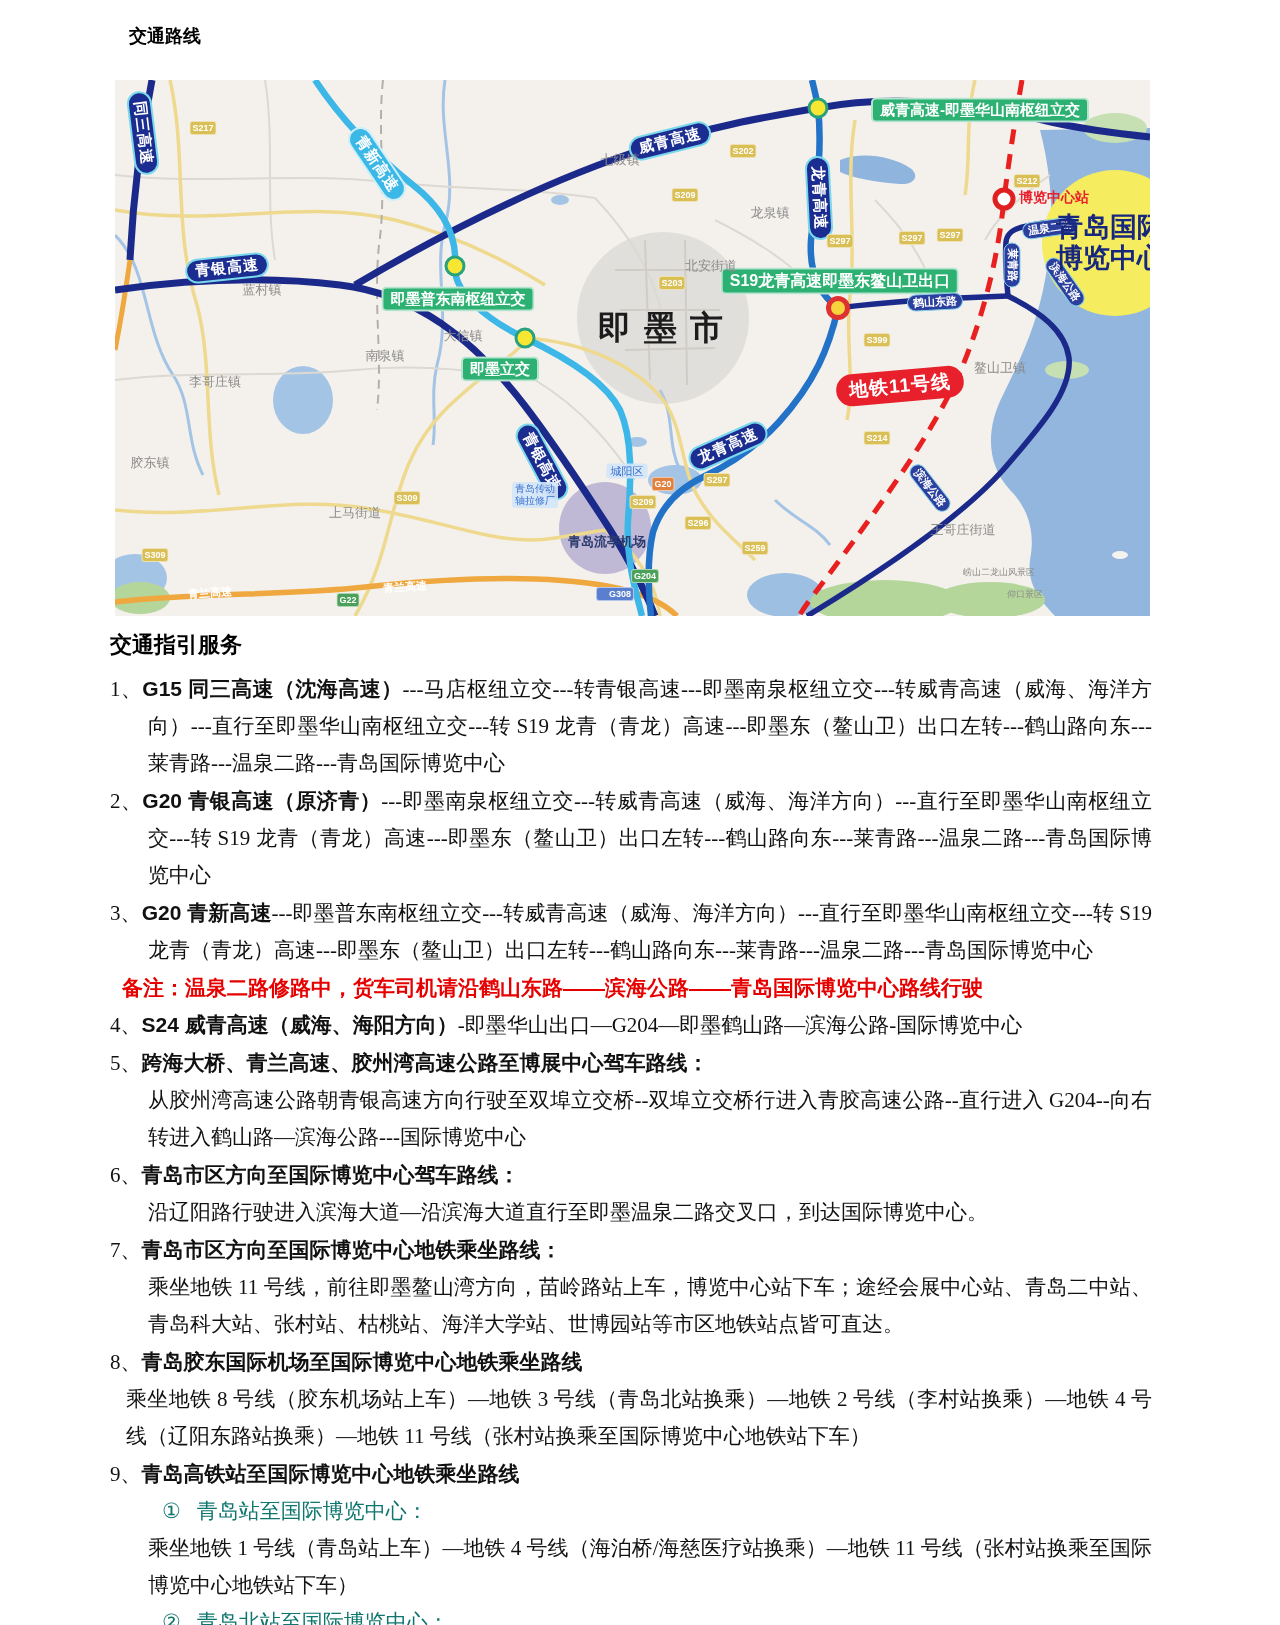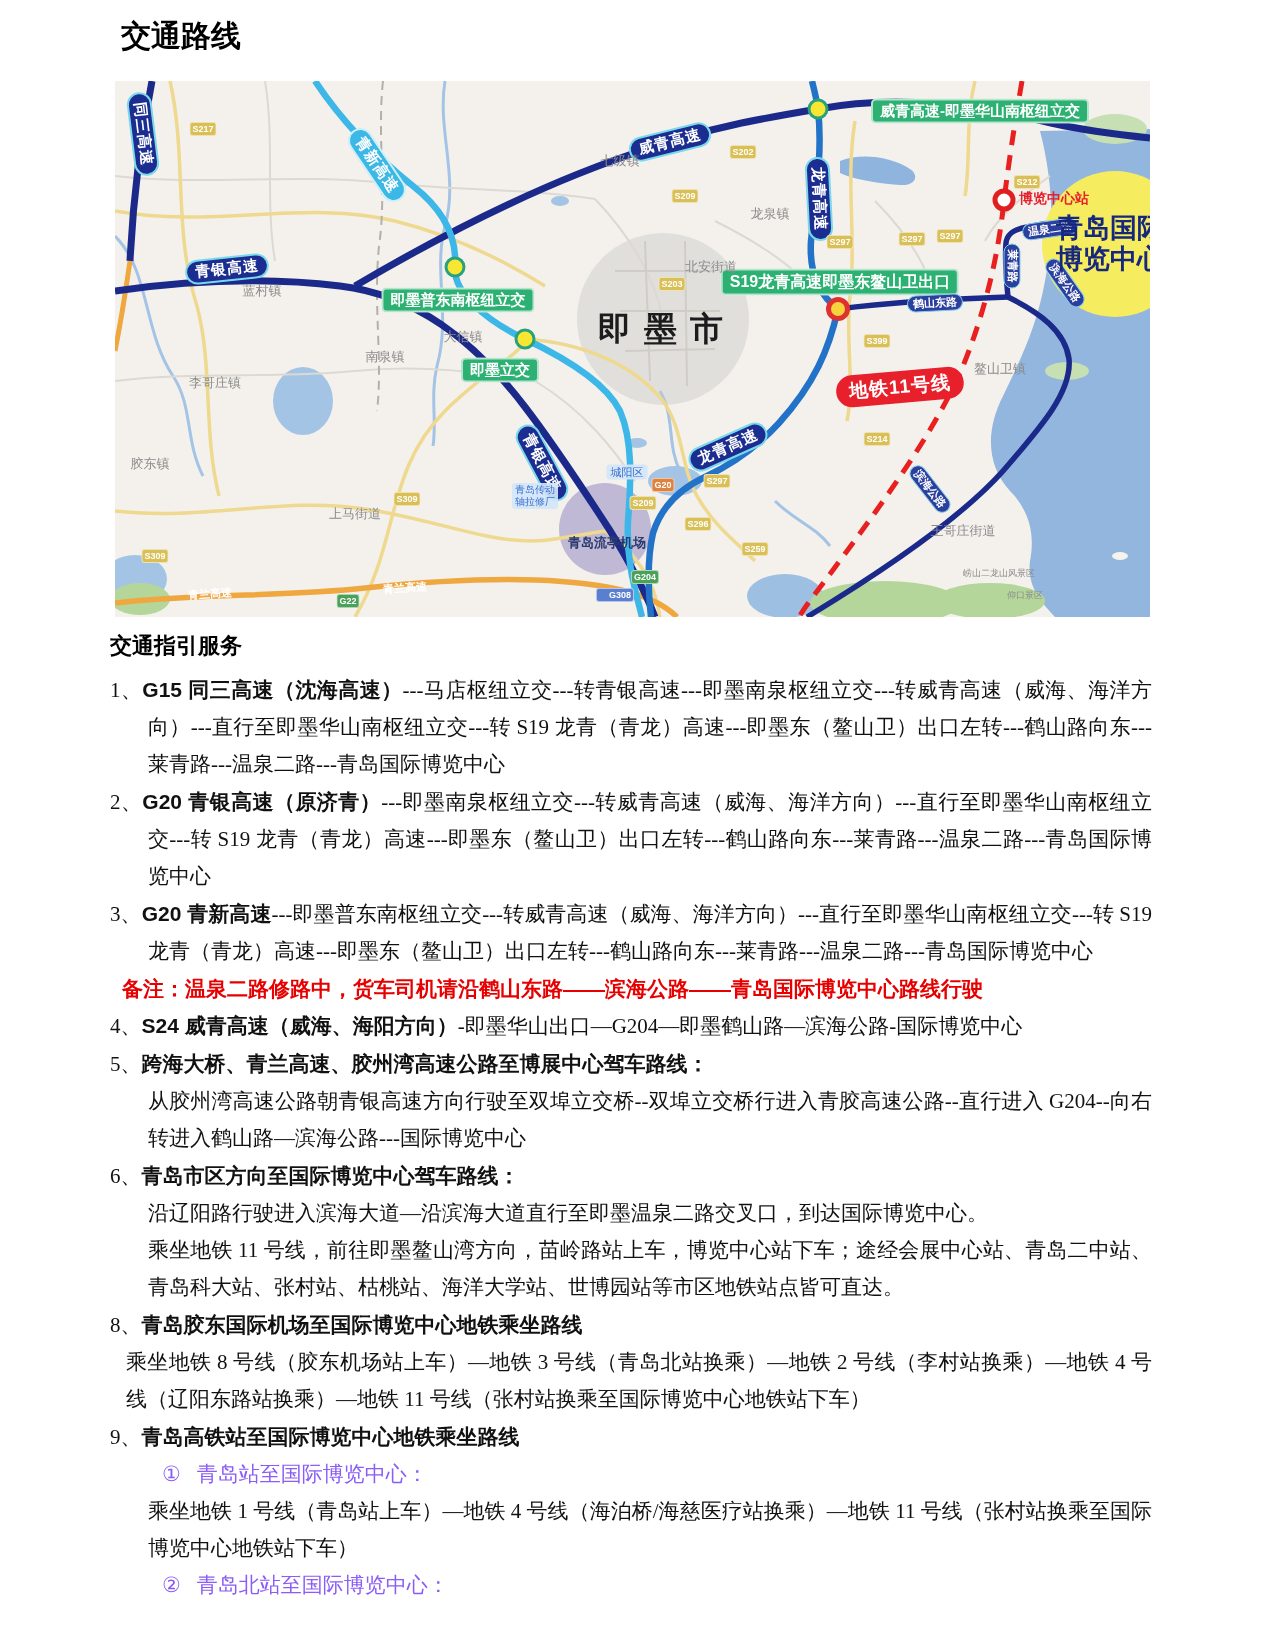"交通路线" .doc-title { font-size: 30px -> 18px; margin: 8px -> 16px }
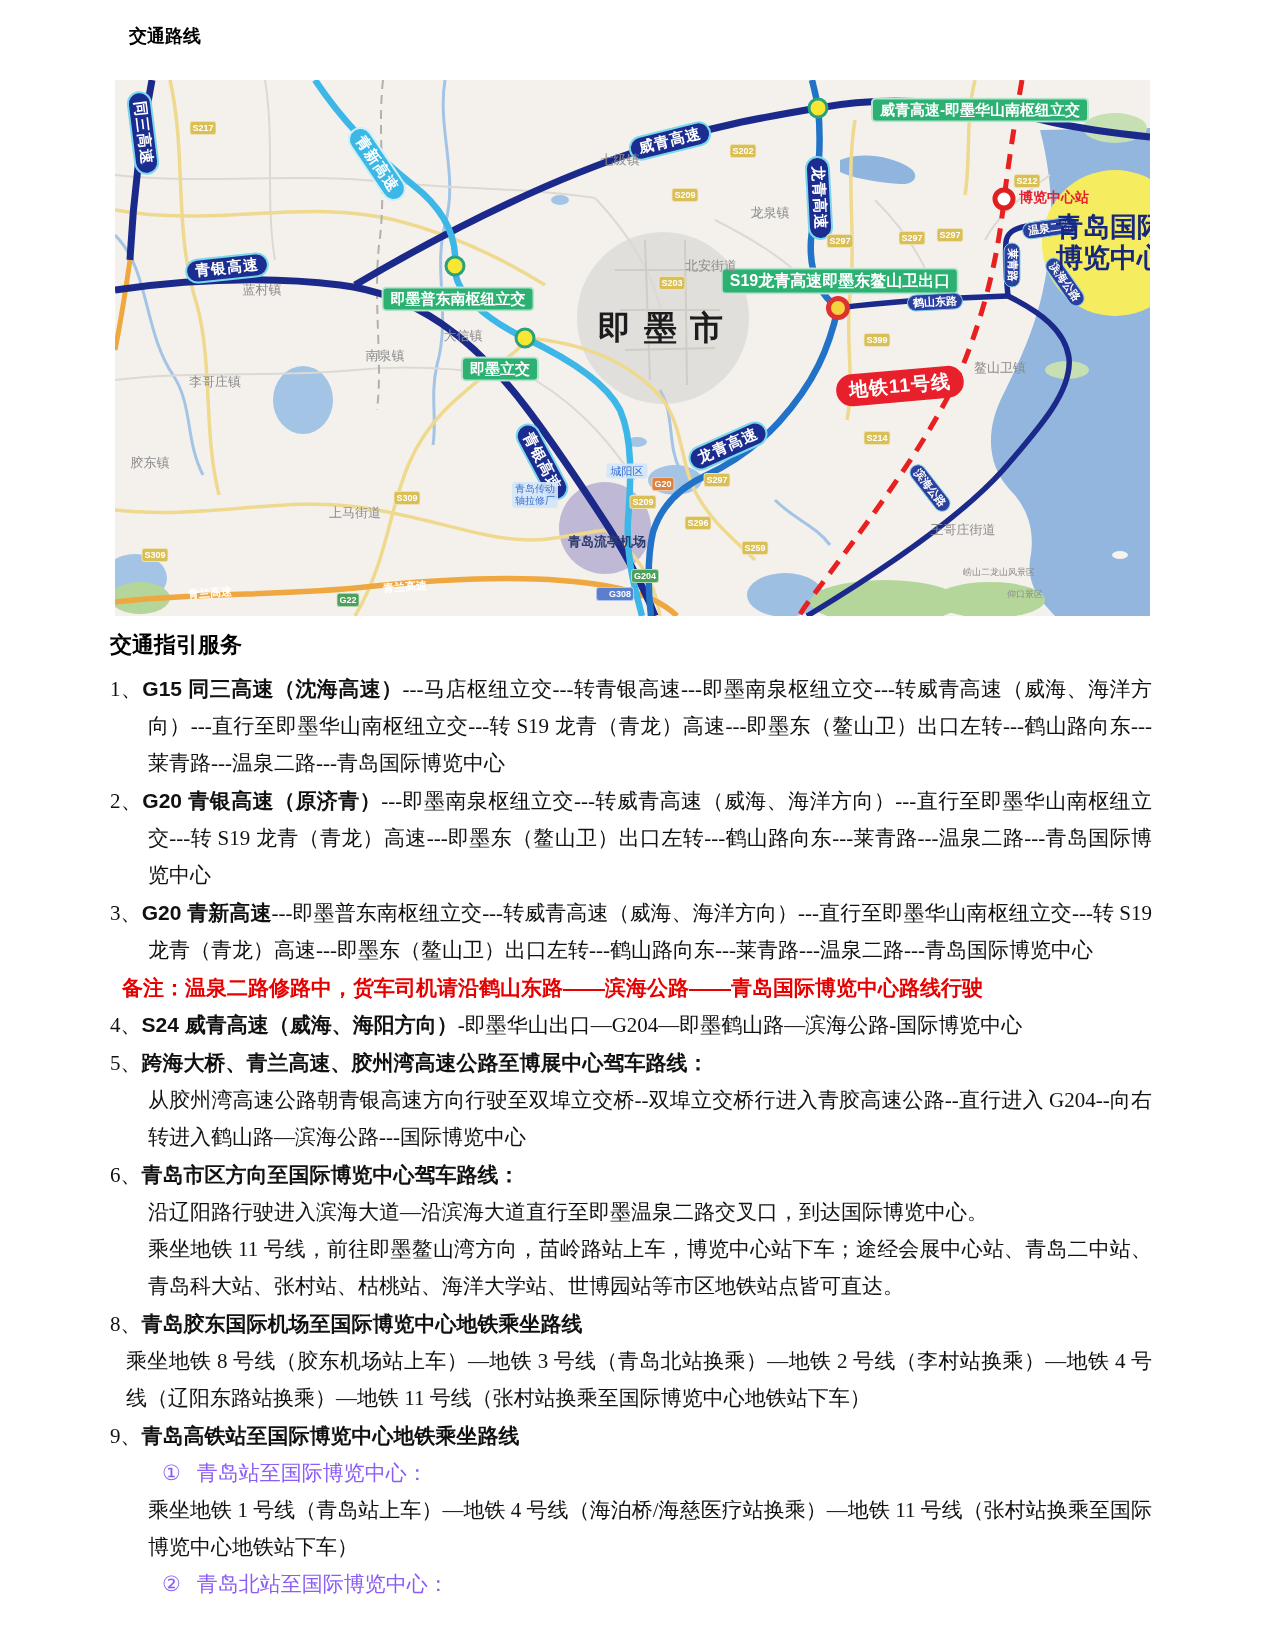"7、青岛市区方向至国际博览中心地铁乘坐路线：" div.rt { html: none -> <div><span>7、</span><span>青岛市区方向至国际博览中心地铁乘坐路线：</span></div> }
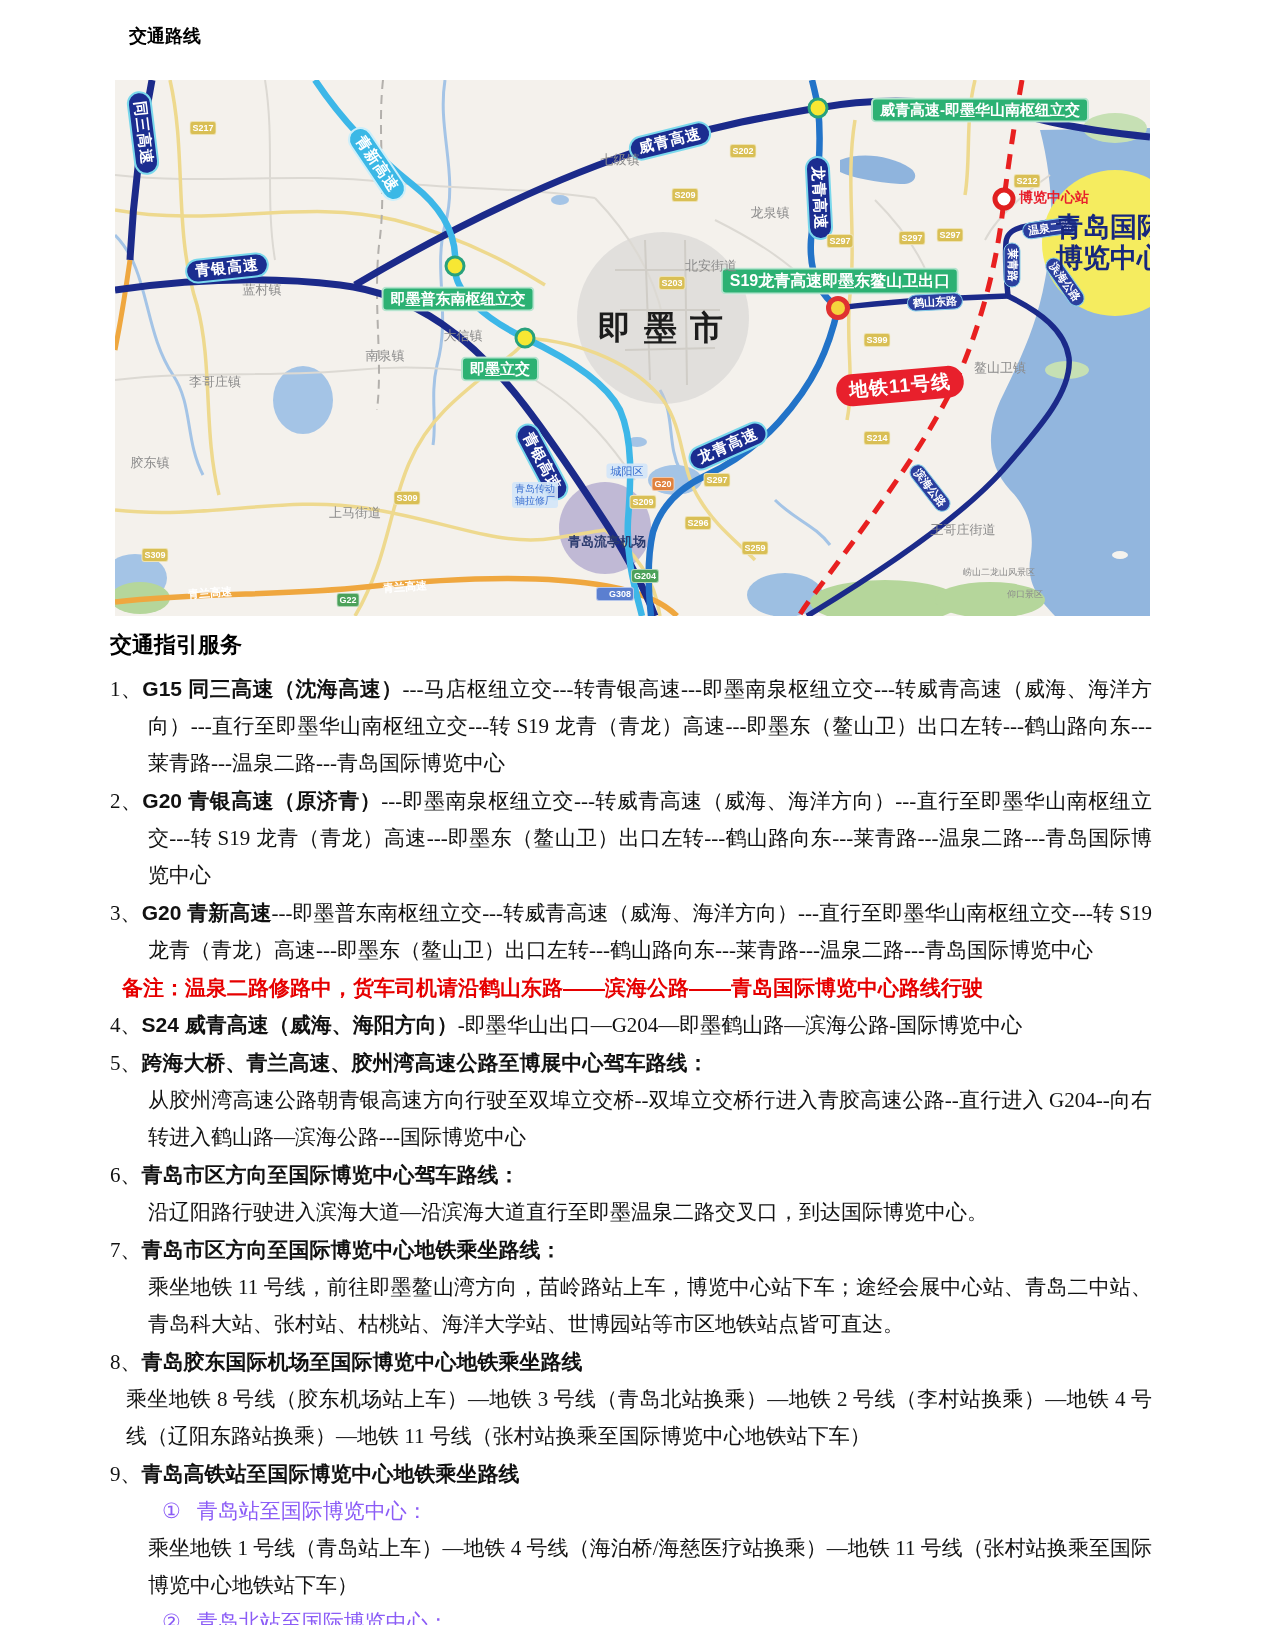"① 青岛站至国际博览中心：" .sub-title { color: #8b5cf6 -> #0f766e }
